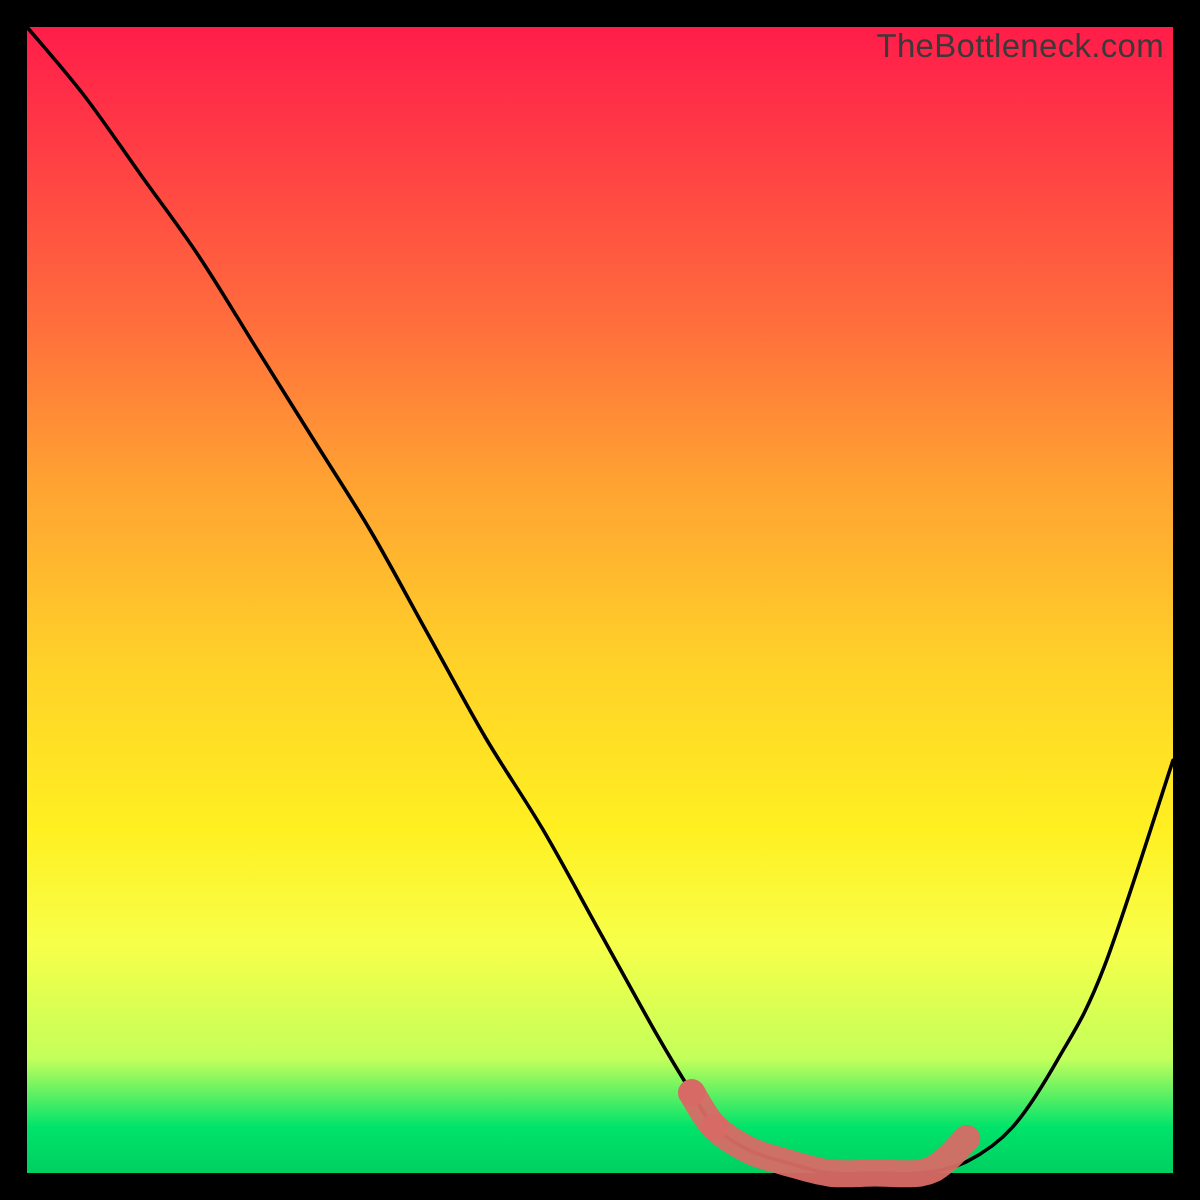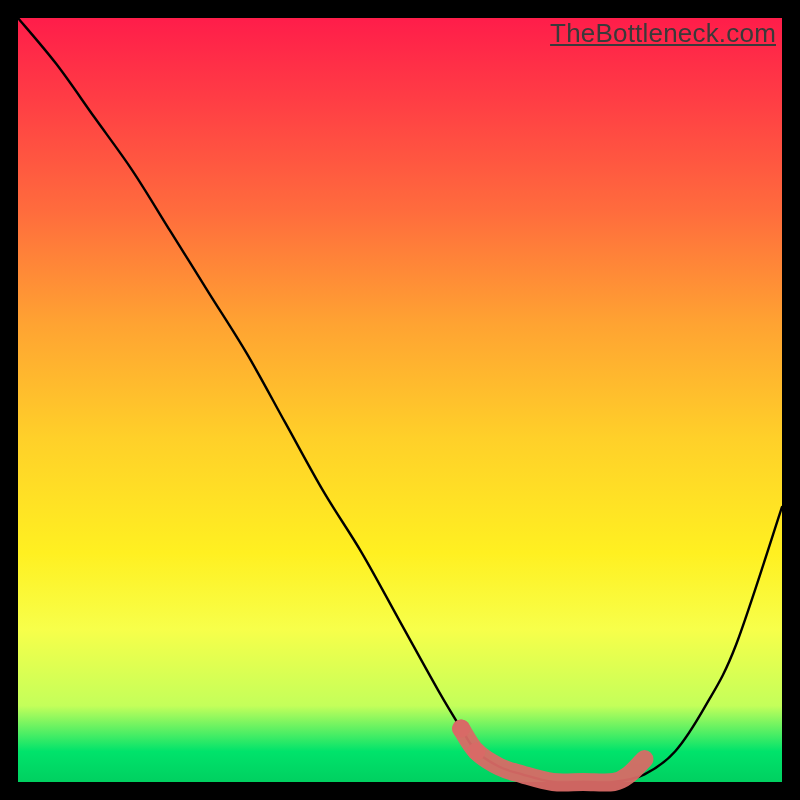"TheBottleneck.com" .watermark { font-size: 26px -> 22px; text-decoration: underline -> none }
